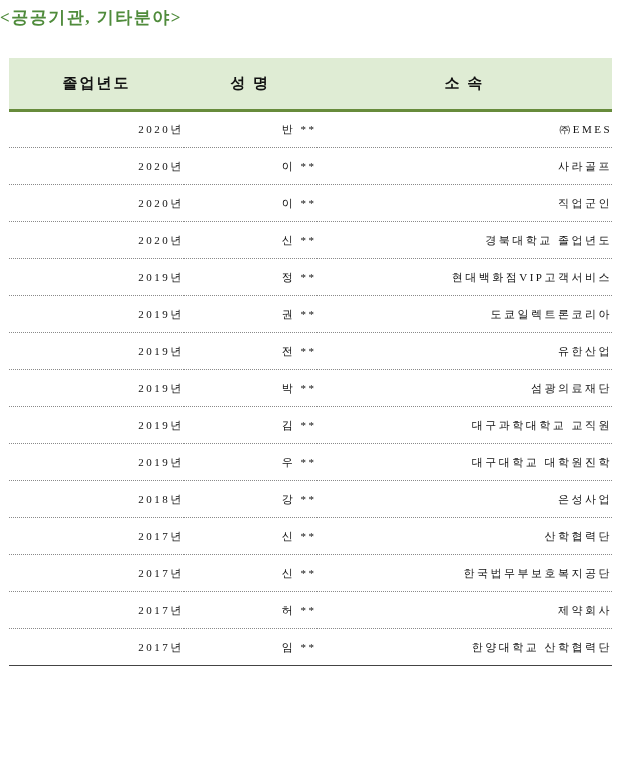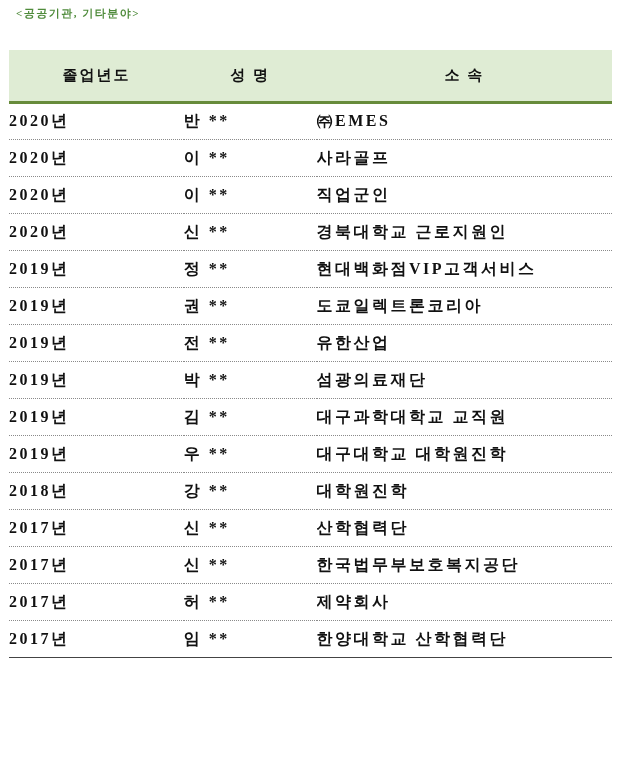"<공공기관, 기타분야>" .title { font-size: 11px -> 17px; margin: 6px 0 0 16px -> 6px 0 0 0 }
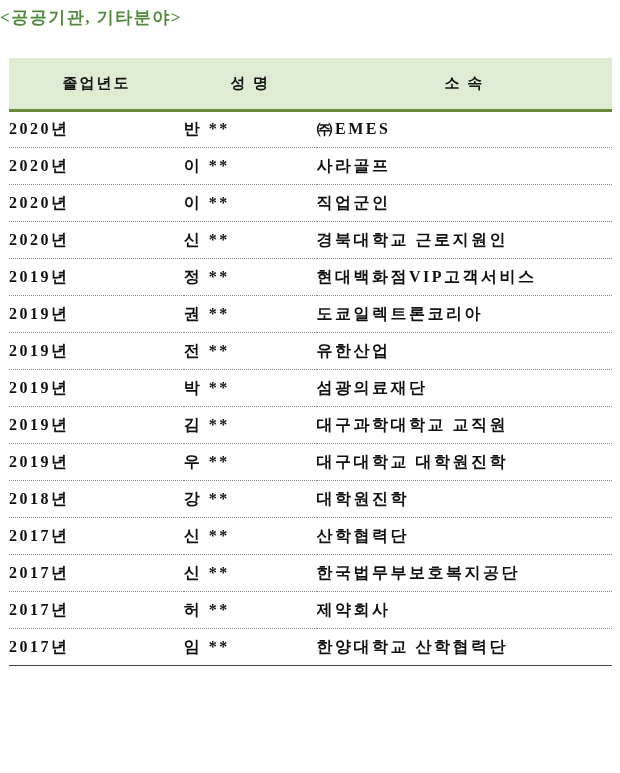"2020년" tbody td { font-size: 16px -> 11px; font-weight: bold -> none; text-align: left -> right }
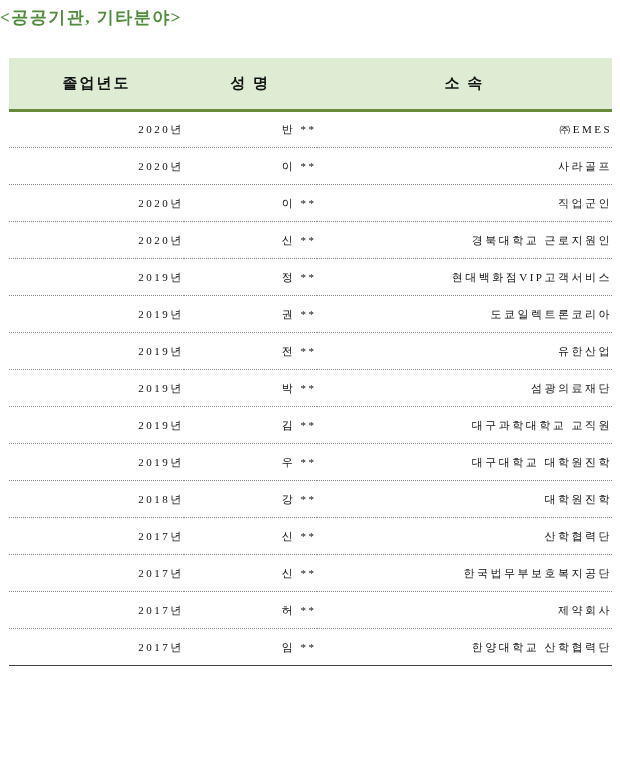"경북대학교 근로지원인" td { text: 근로지원인 -> 졸업년도 }
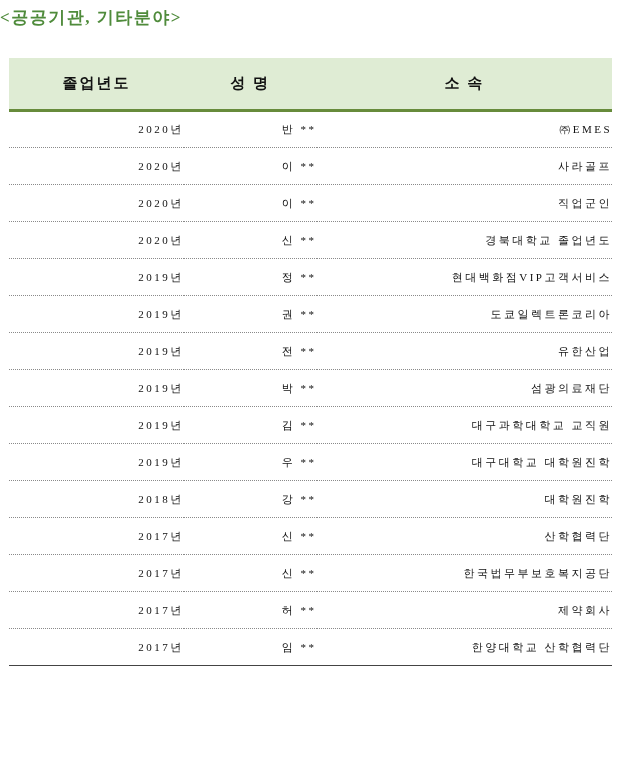"대학원진학" td { text: 대학원진학 -> 은성사업 }
